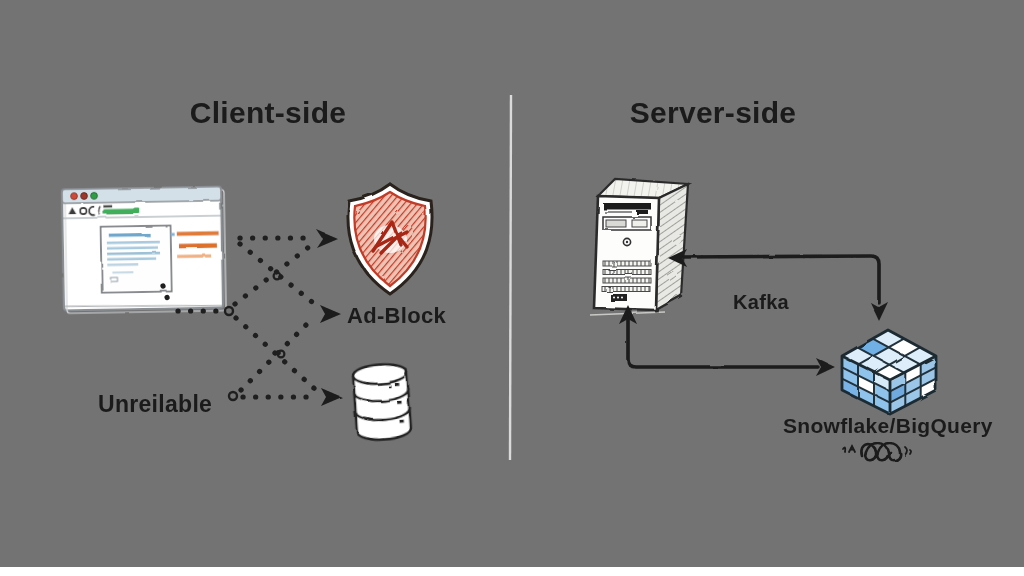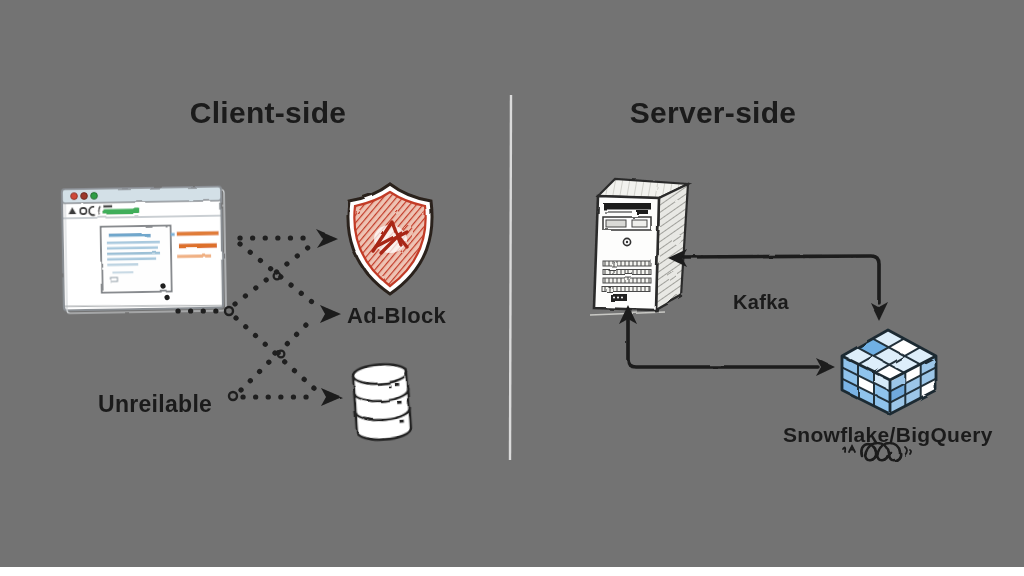"Snowflake/BigQuery" #warehouse-label { margin-top: 9px -> none }
